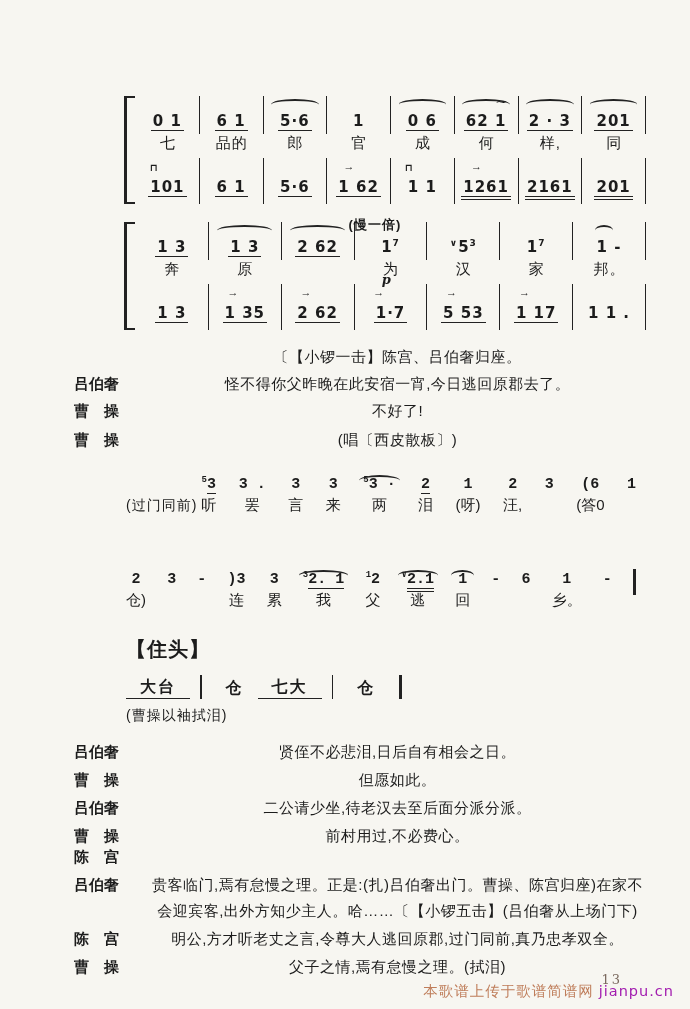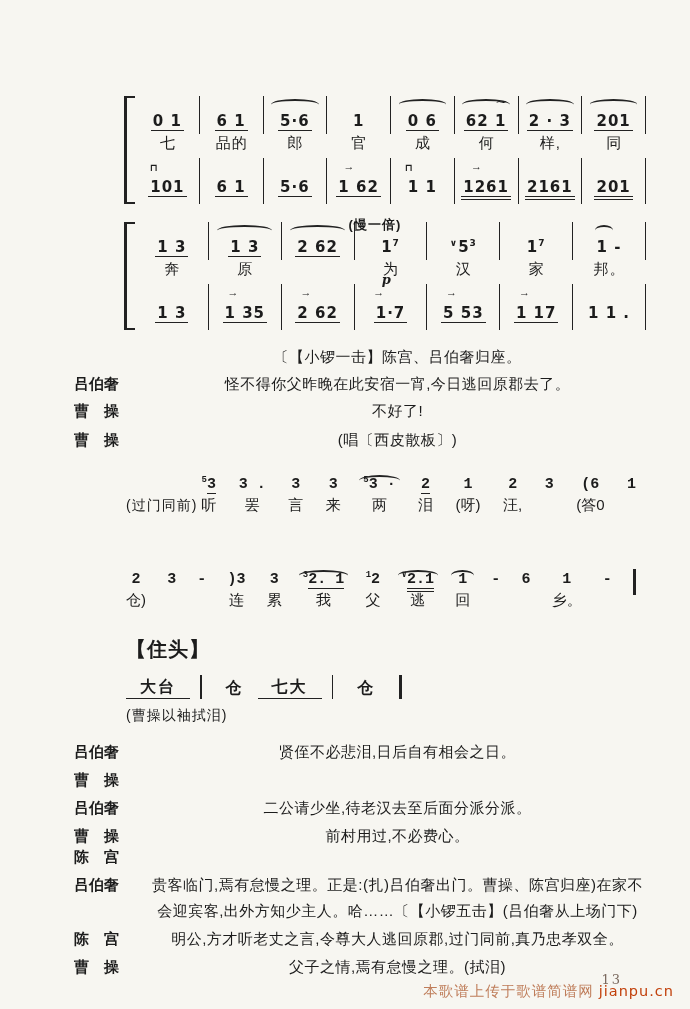"但愿如此。" div.txt { html: none -> <div>但愿如此。</div> }
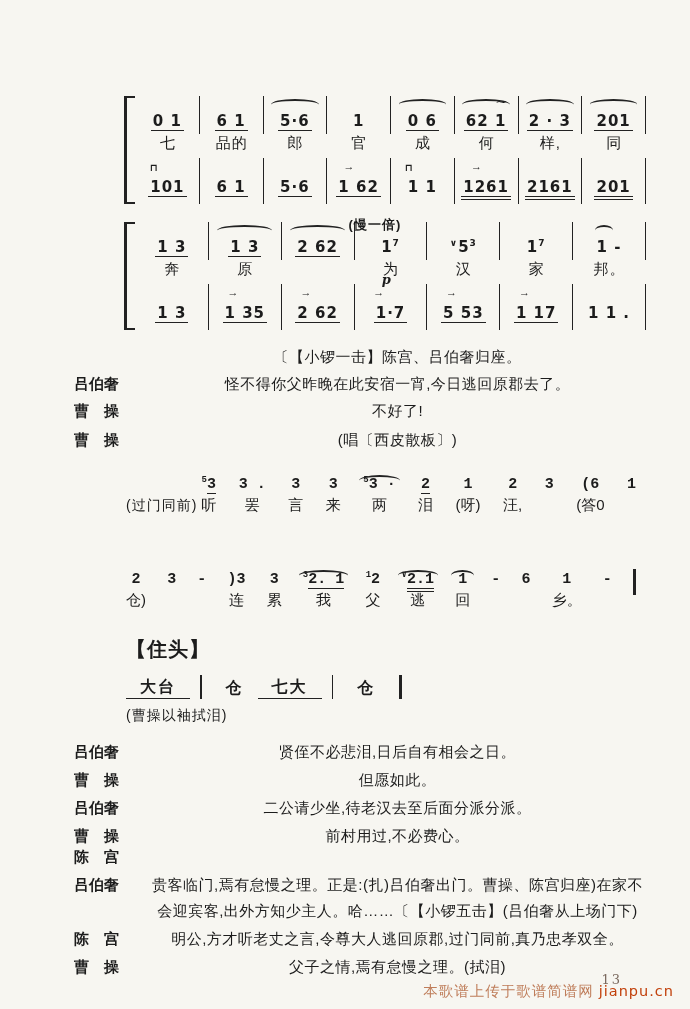"jianpu.cn" .watermark .domain { color: #c2410c -> #a21caf }
